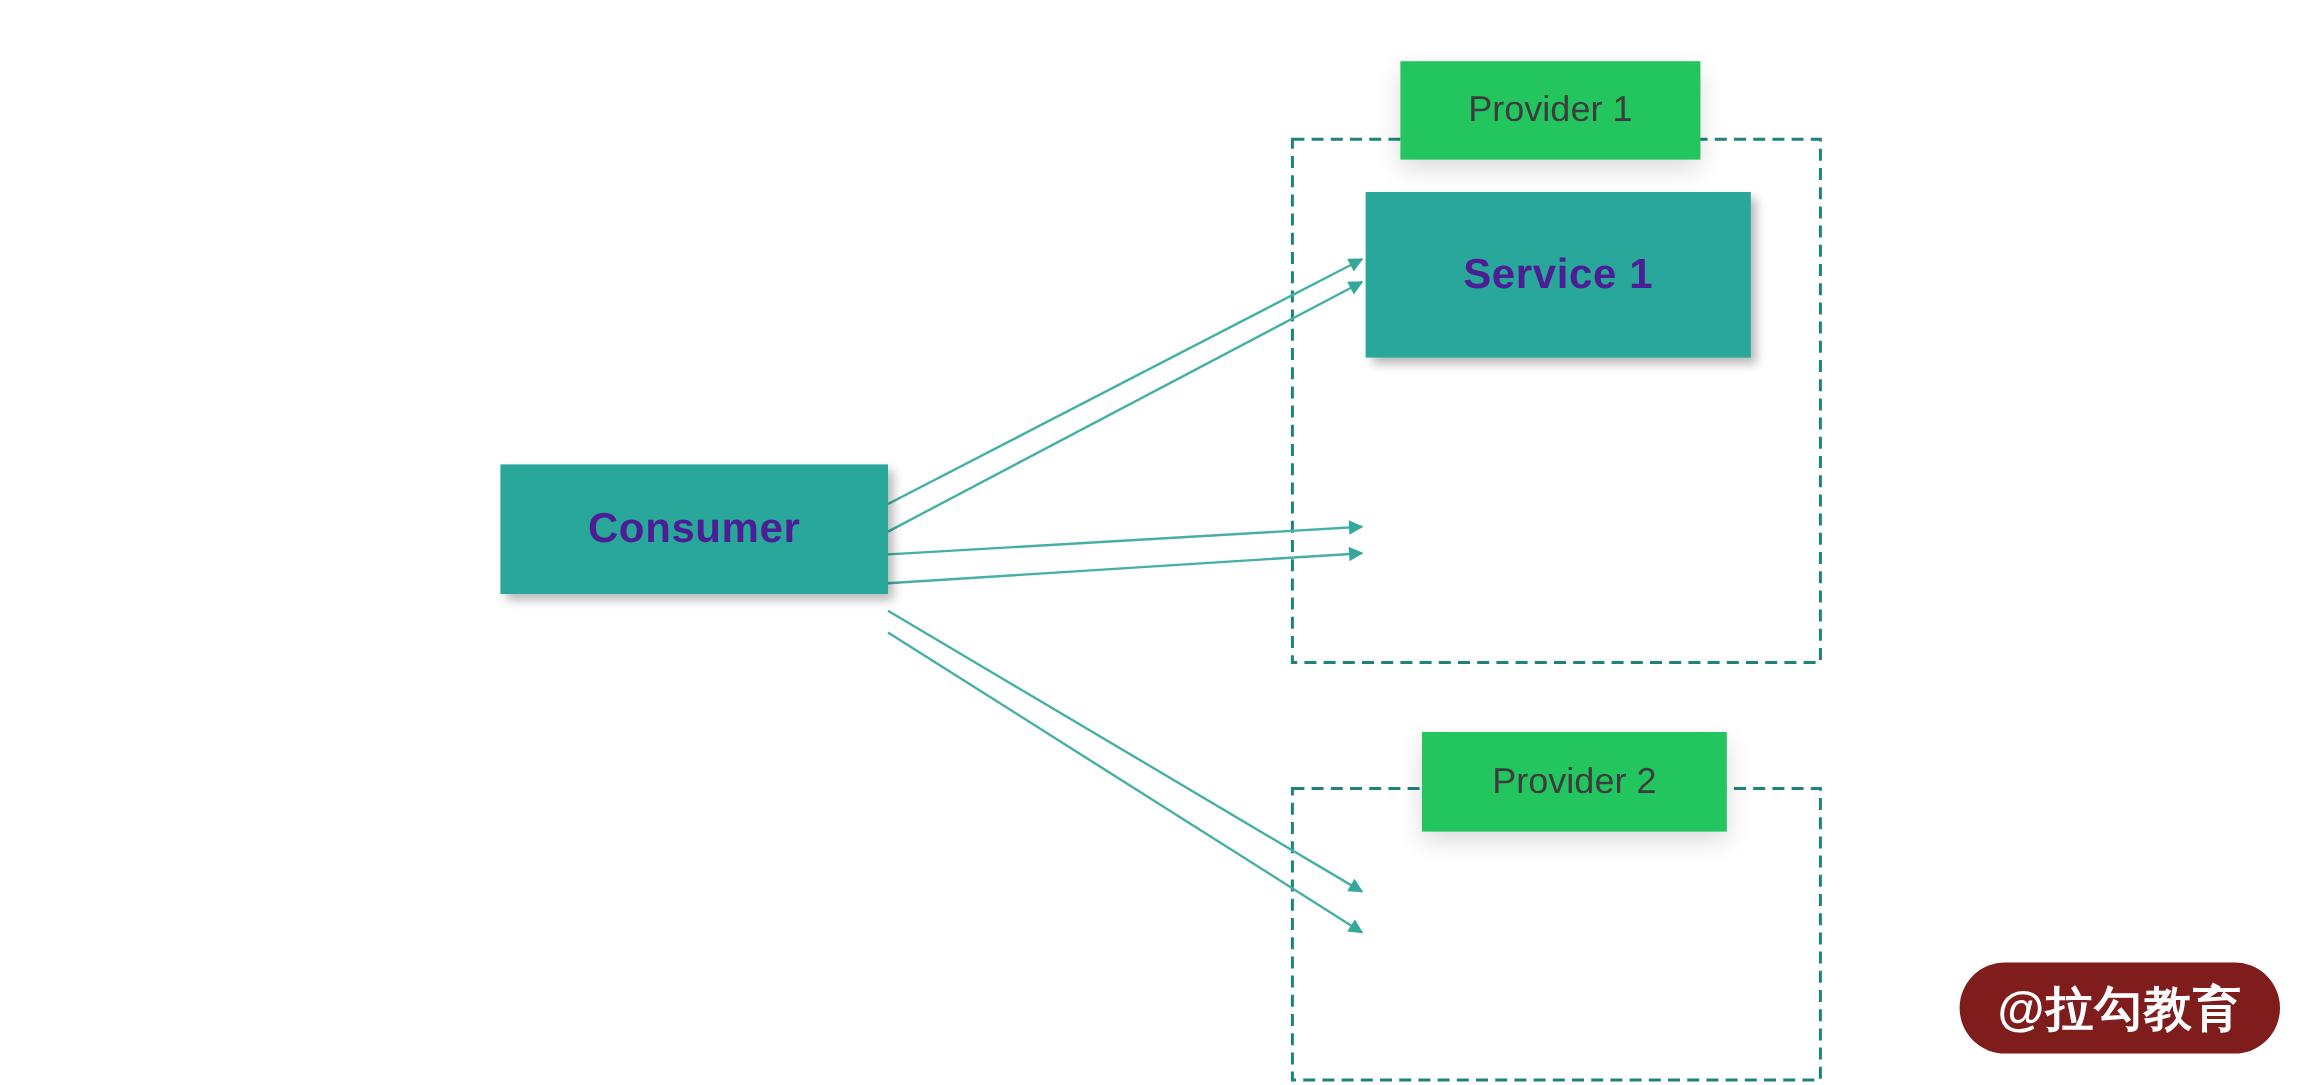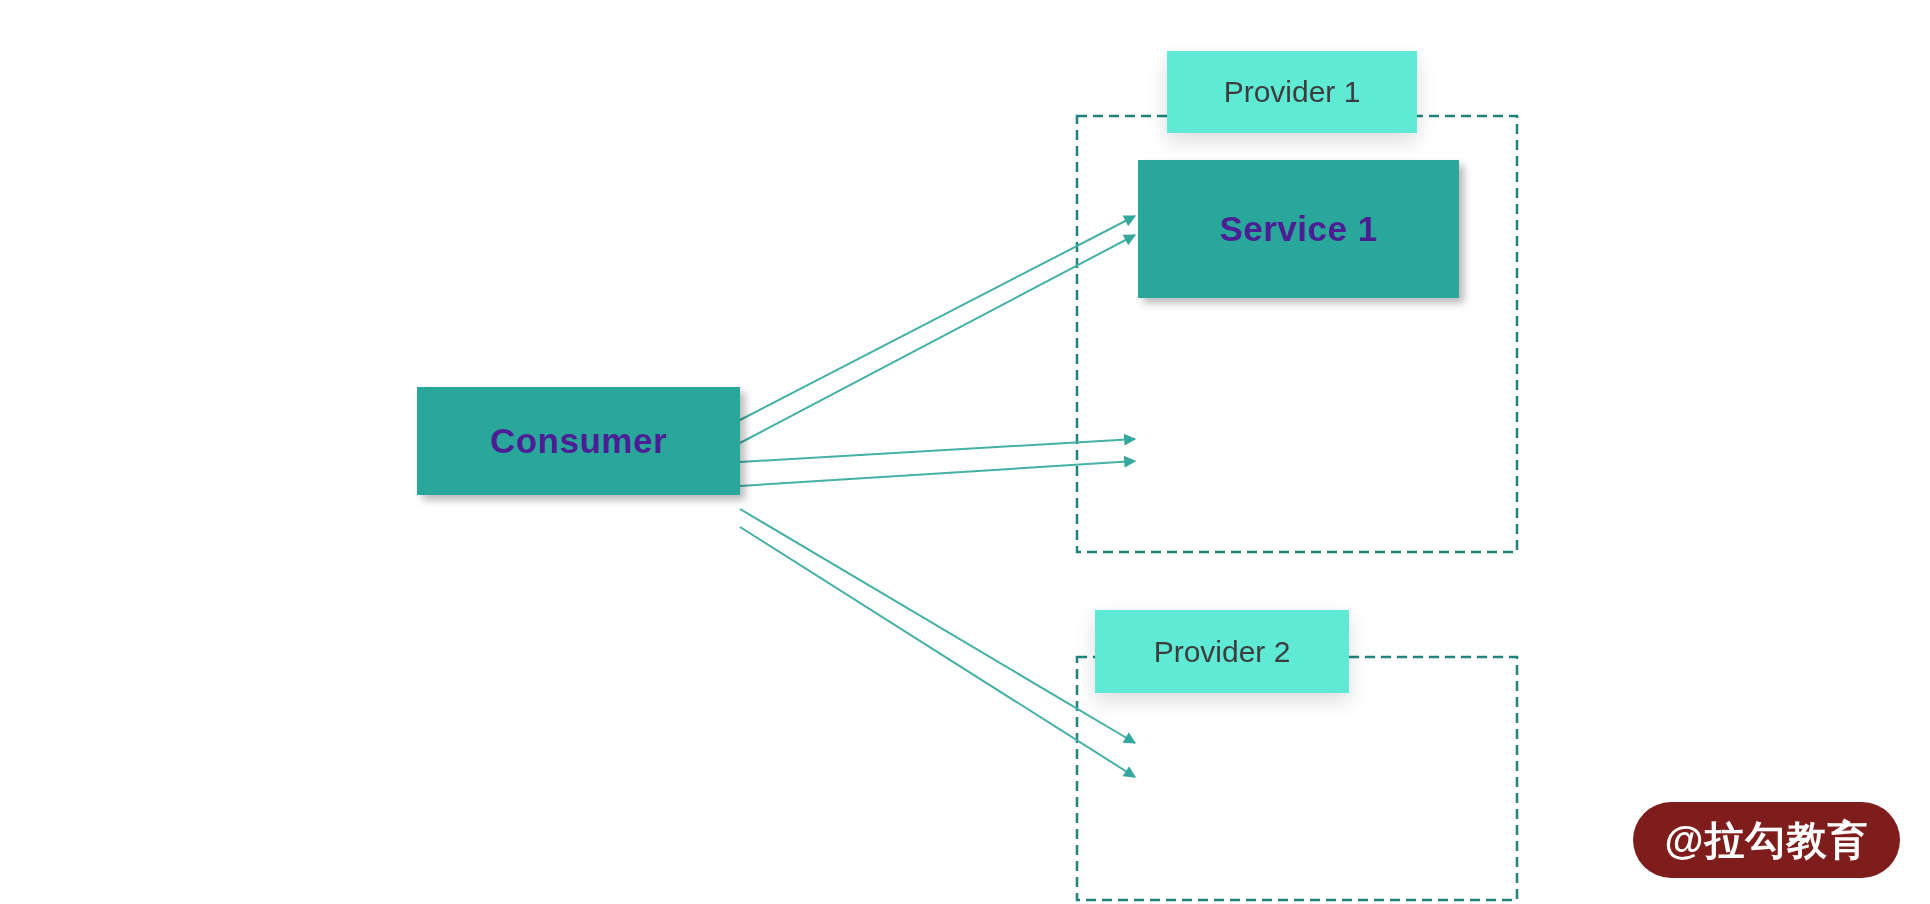"Provider 1" .provider-label { background: #5eead4 -> #22c55e }
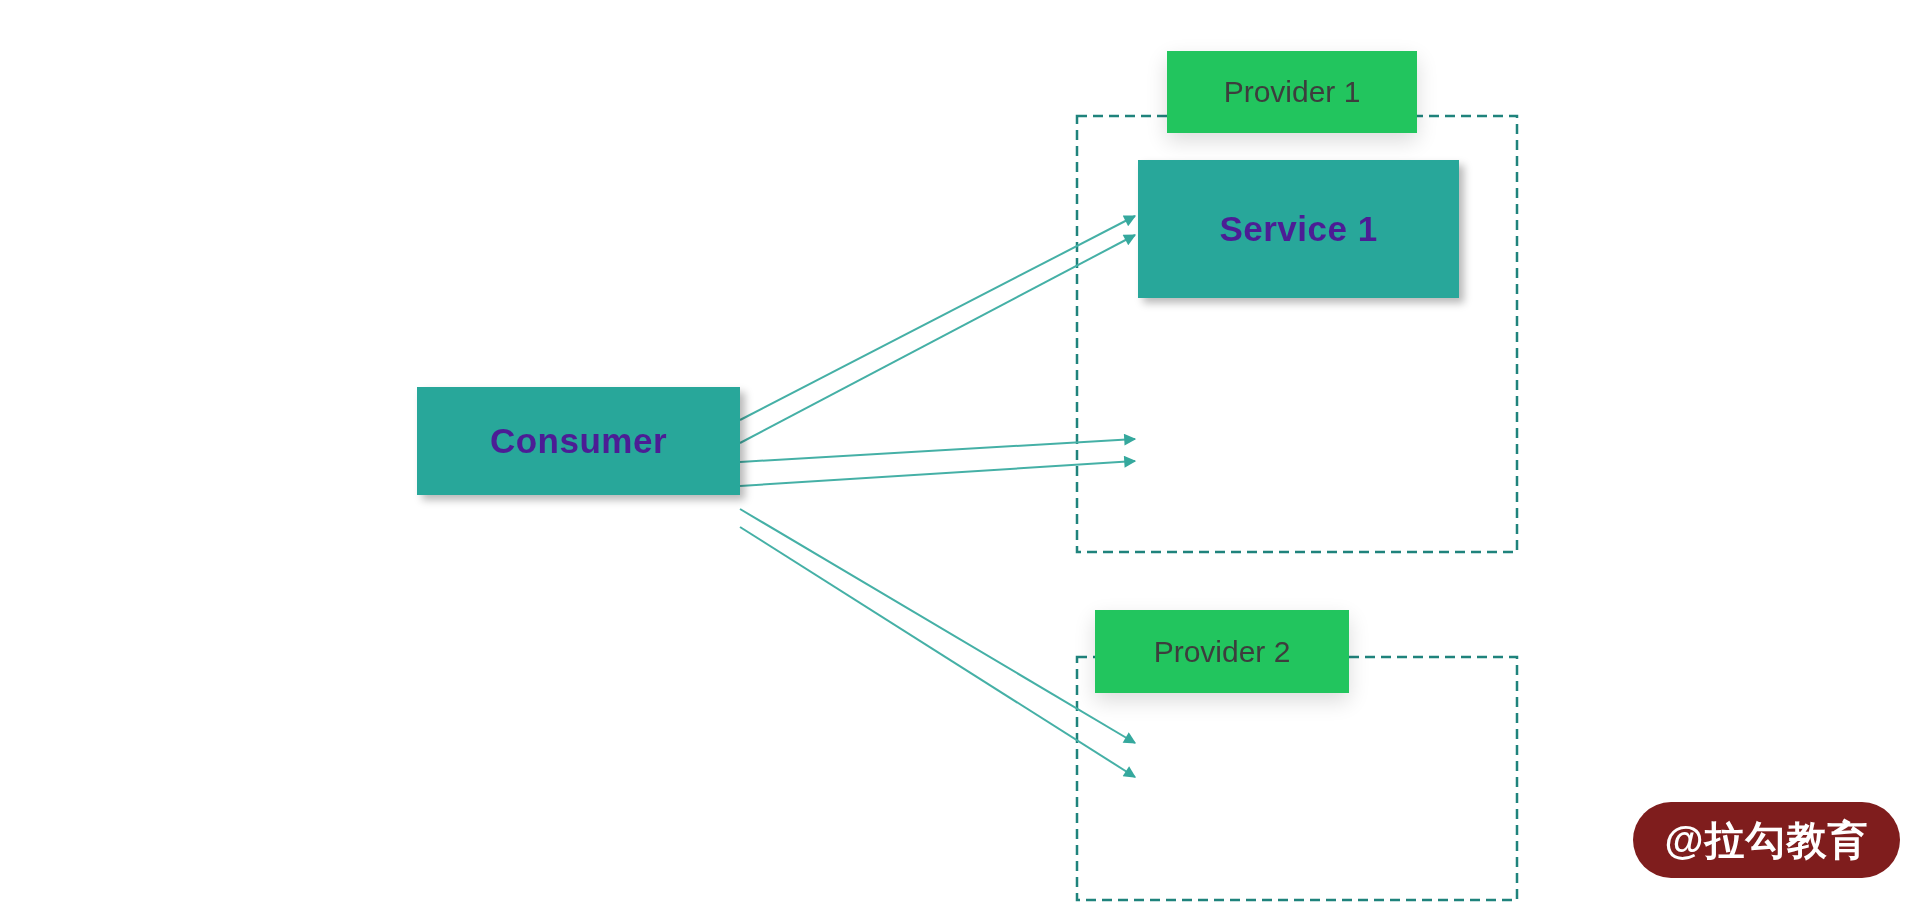"Provider 2" .provider2-label { left: 1095px -> 1185px }
